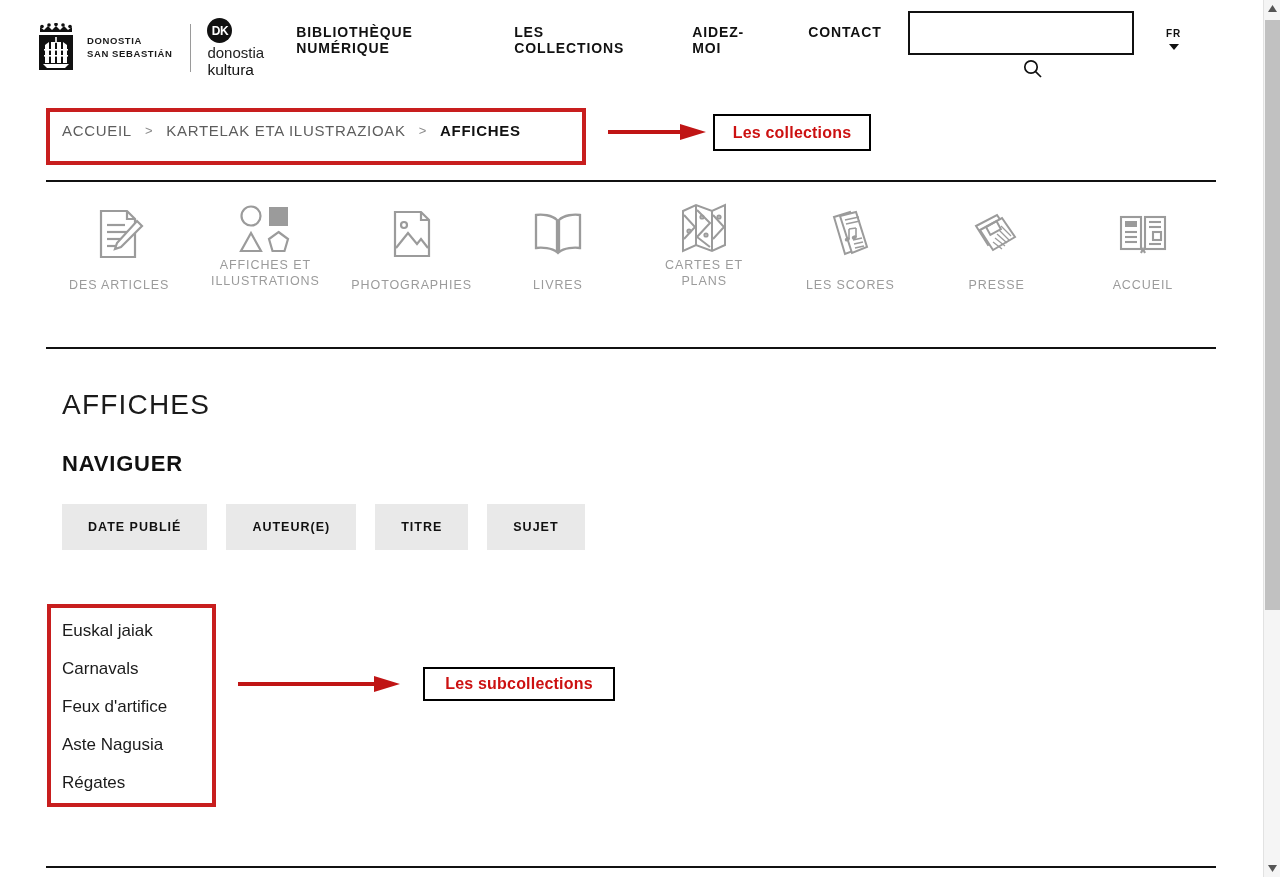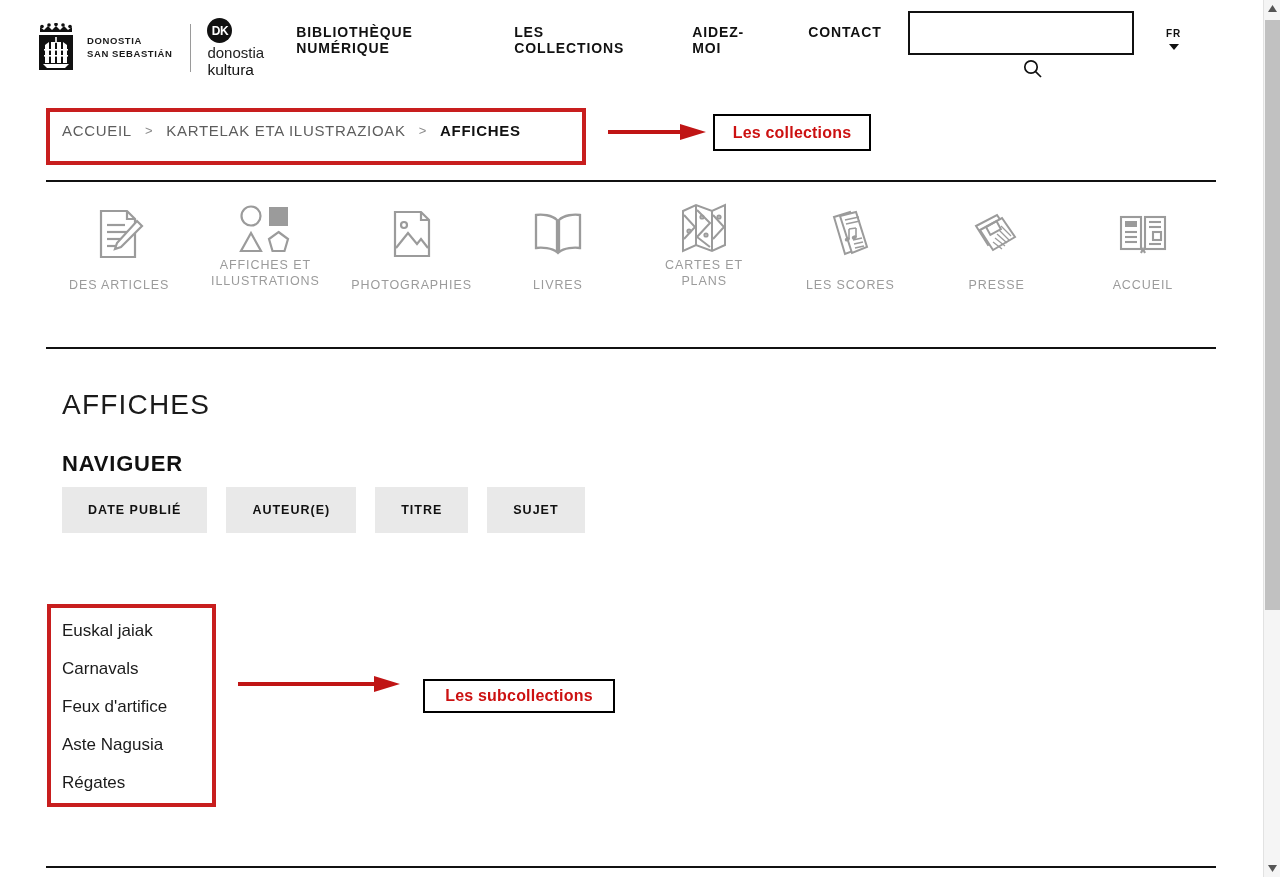"DATE PUBLIÉ" .facets { top: 487px -> 504px }
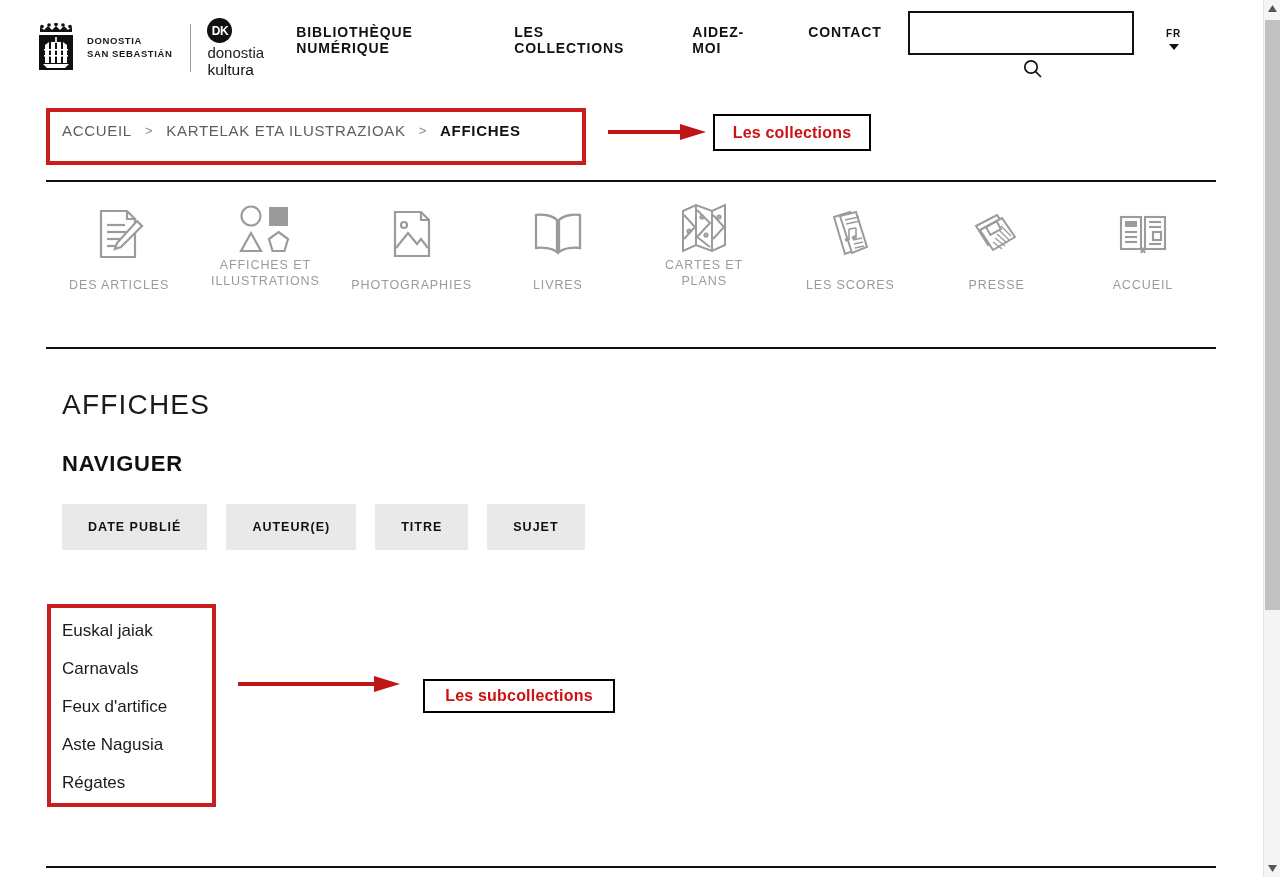"Les subcollections" div.anno-box { margin-top: 12px -> none }
